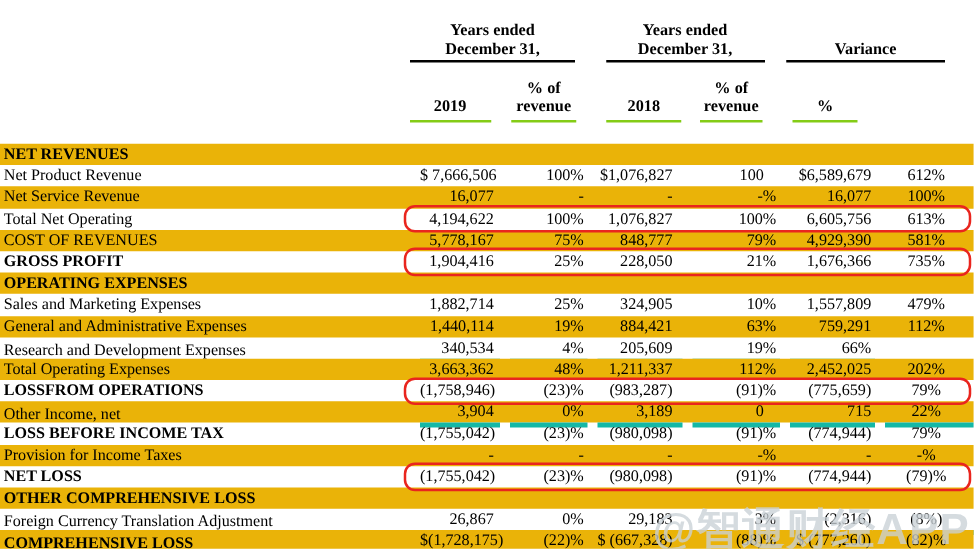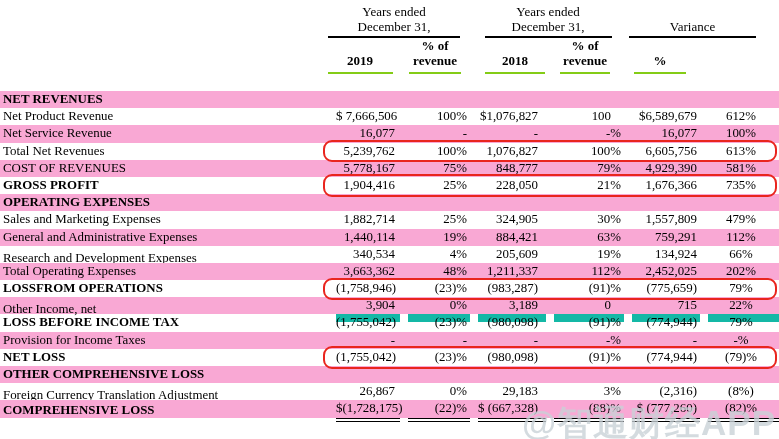"Years ended" .hrow1 .grp { font-weight: normal -> bold; margin: 0 auto -> 12px auto }
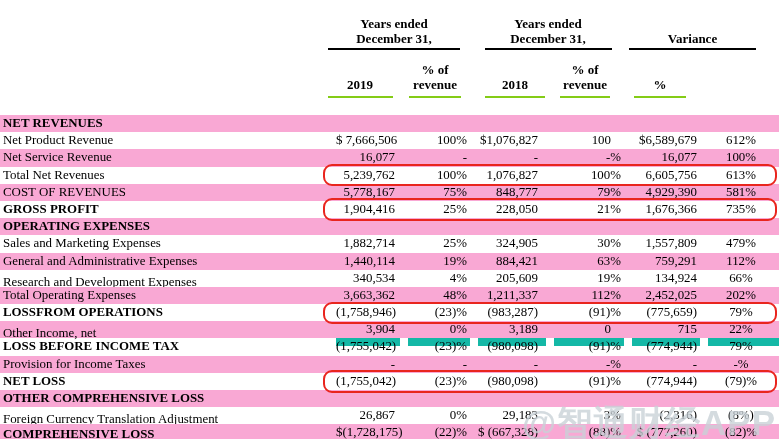"NET REVENUES" .row.blue { background: #f9a8d4 -> #eab308 }
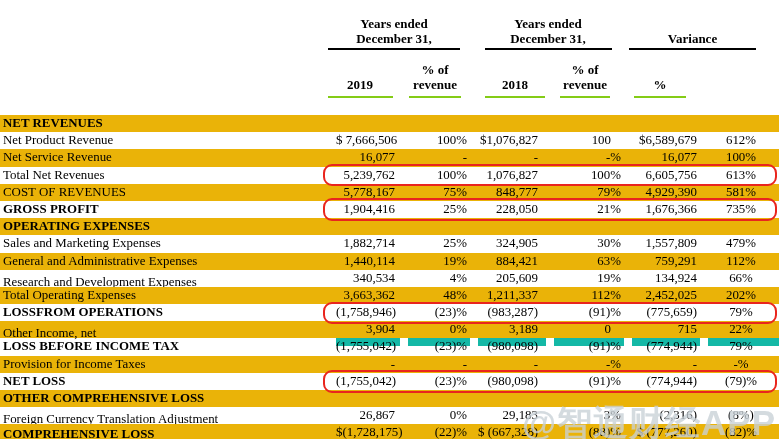"Total Net Revenues" div.cell { text: Revenues -> Operating }
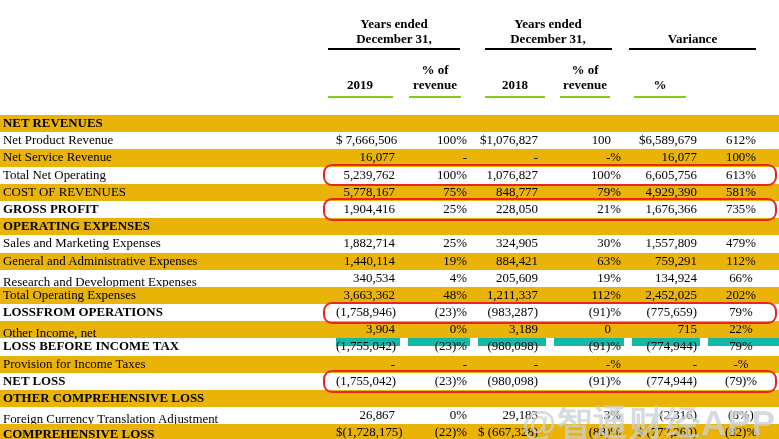"5,239,762" span { text: 5,239,762 -> 4,194,622 }
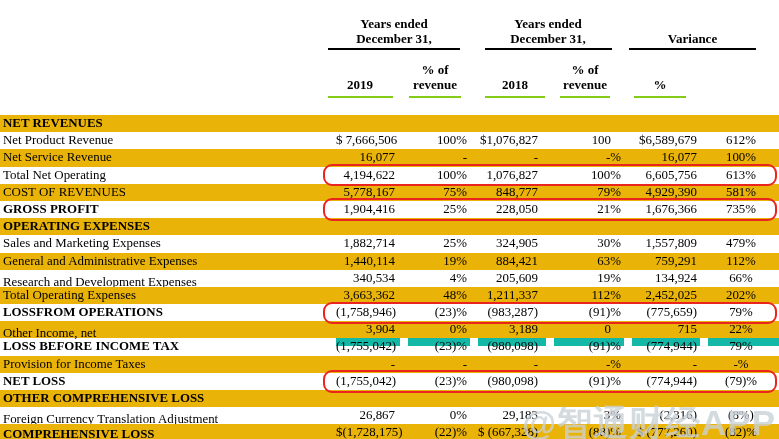"30%" span { text: 30% -> 10% }
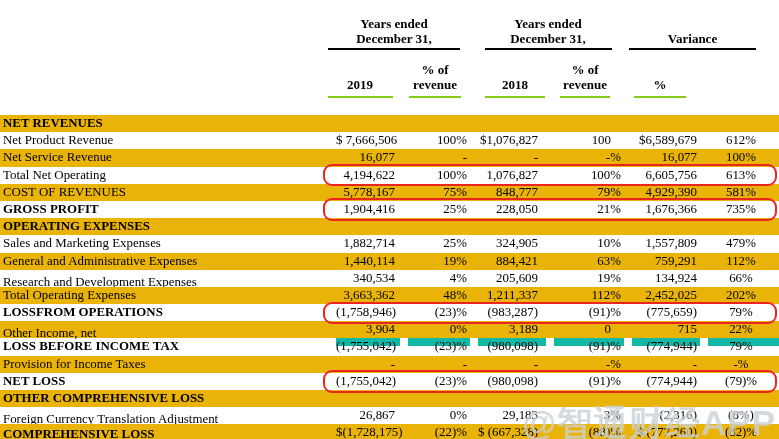"340,534" .row.rule .num span { border-bottom: 8px solid #14b8a6 -> 4px solid #14b8a6 }
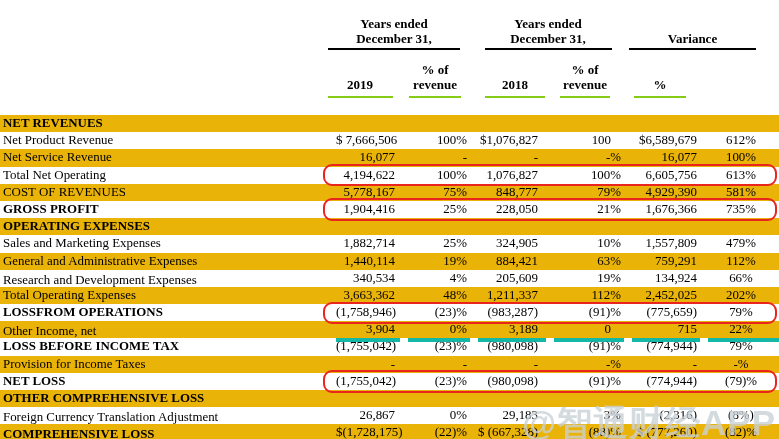"134,924" div.cell { html: <div> <span>134,924</span> </div> -> none }
